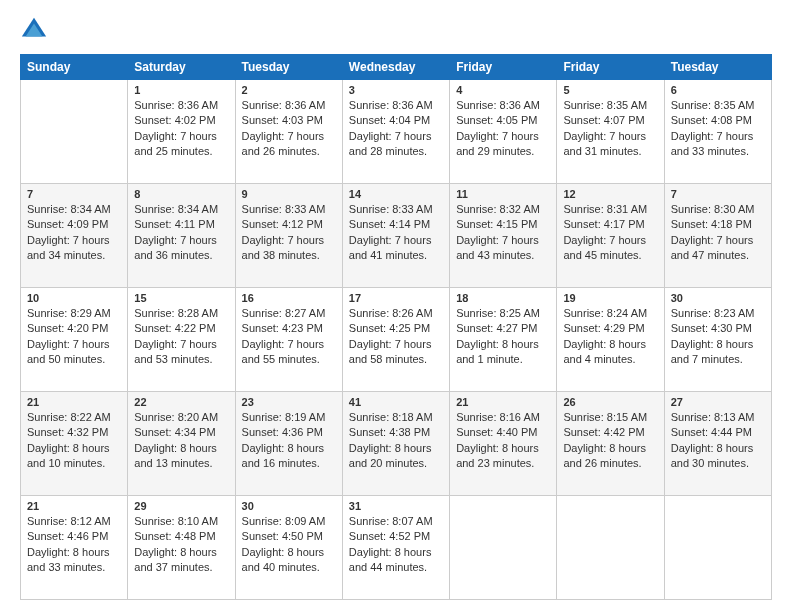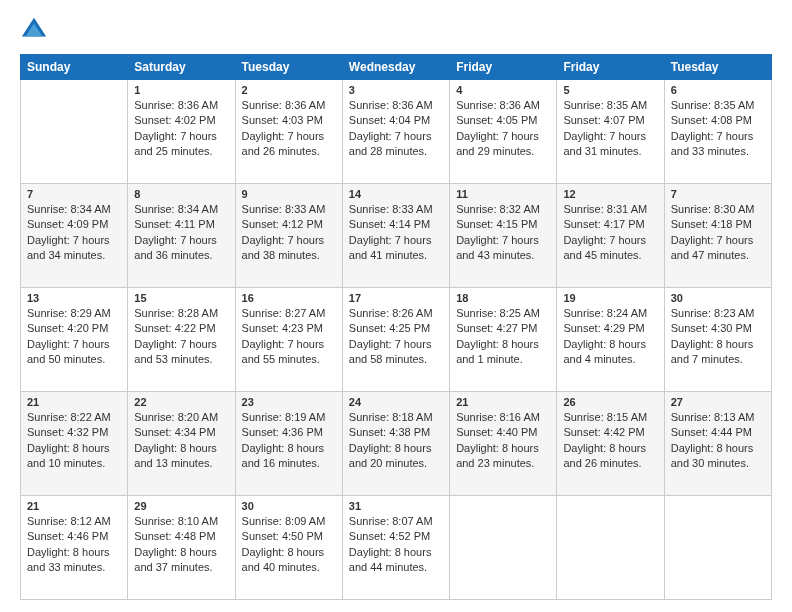"13" span.day-number { text: 13 -> 10 }
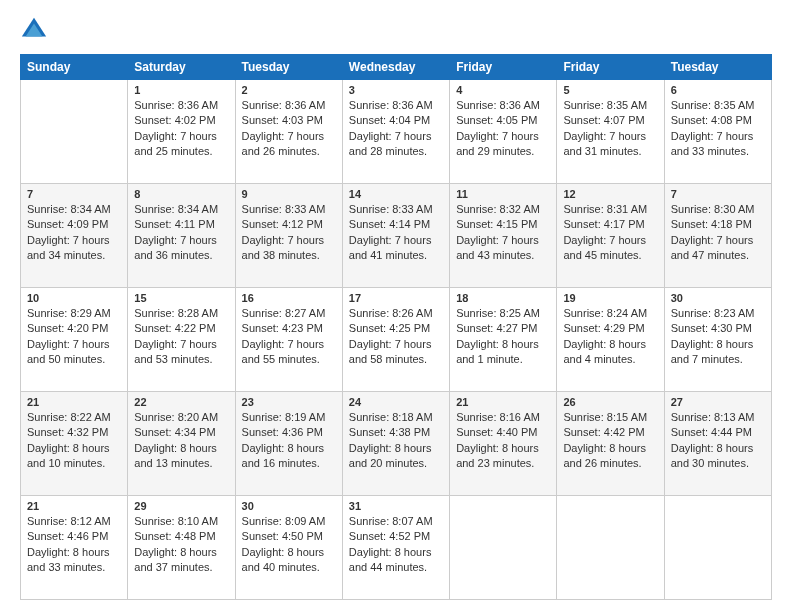"24" span.day-number { text: 24 -> 41 }
